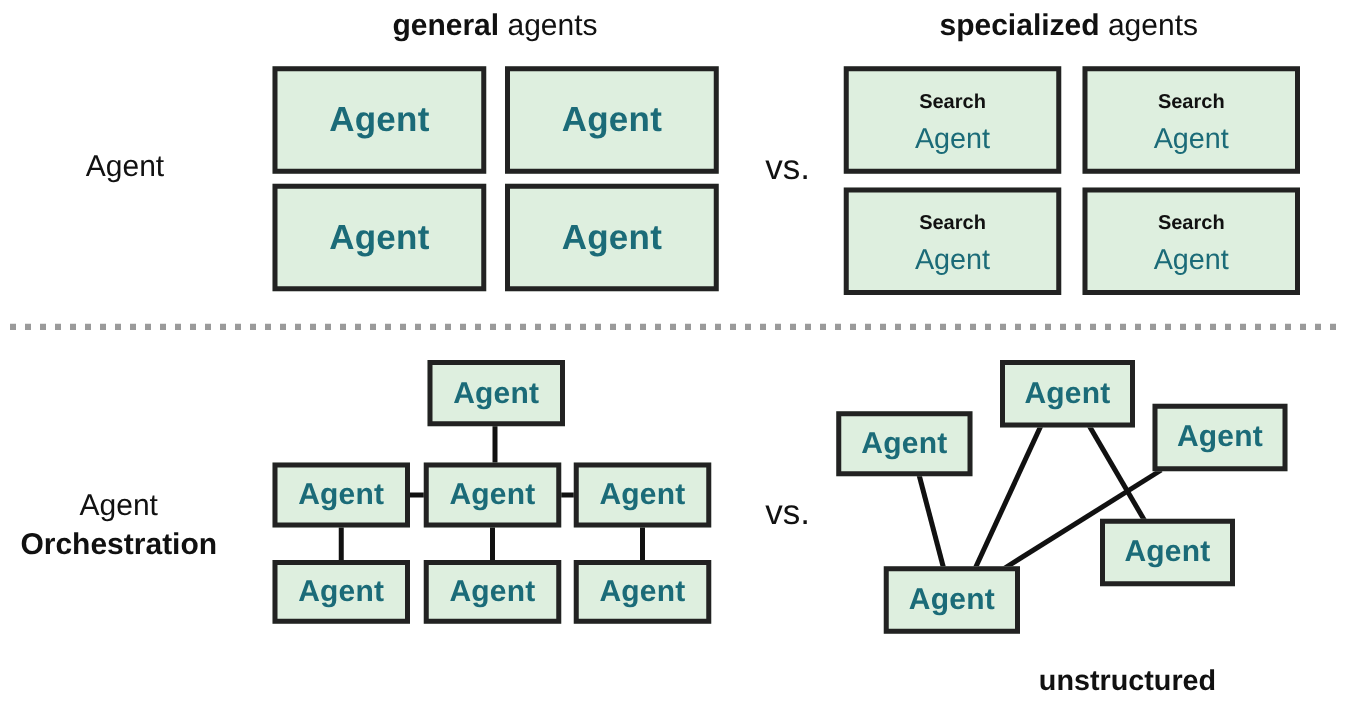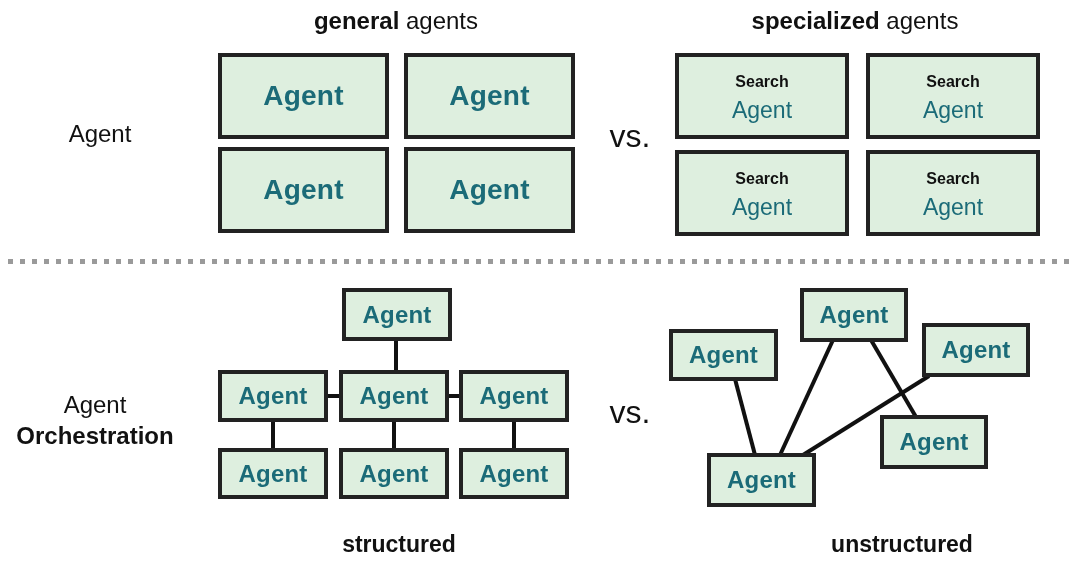"vs." .vs { font-size: 32px -> 28px }
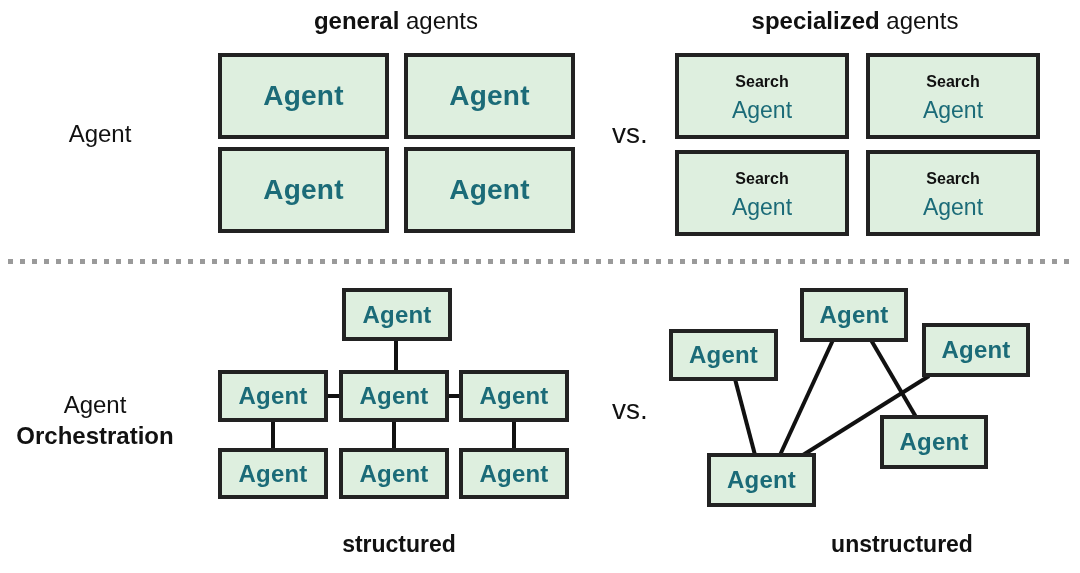"structured" div.caption { html: <div>structured</div> -> none }
